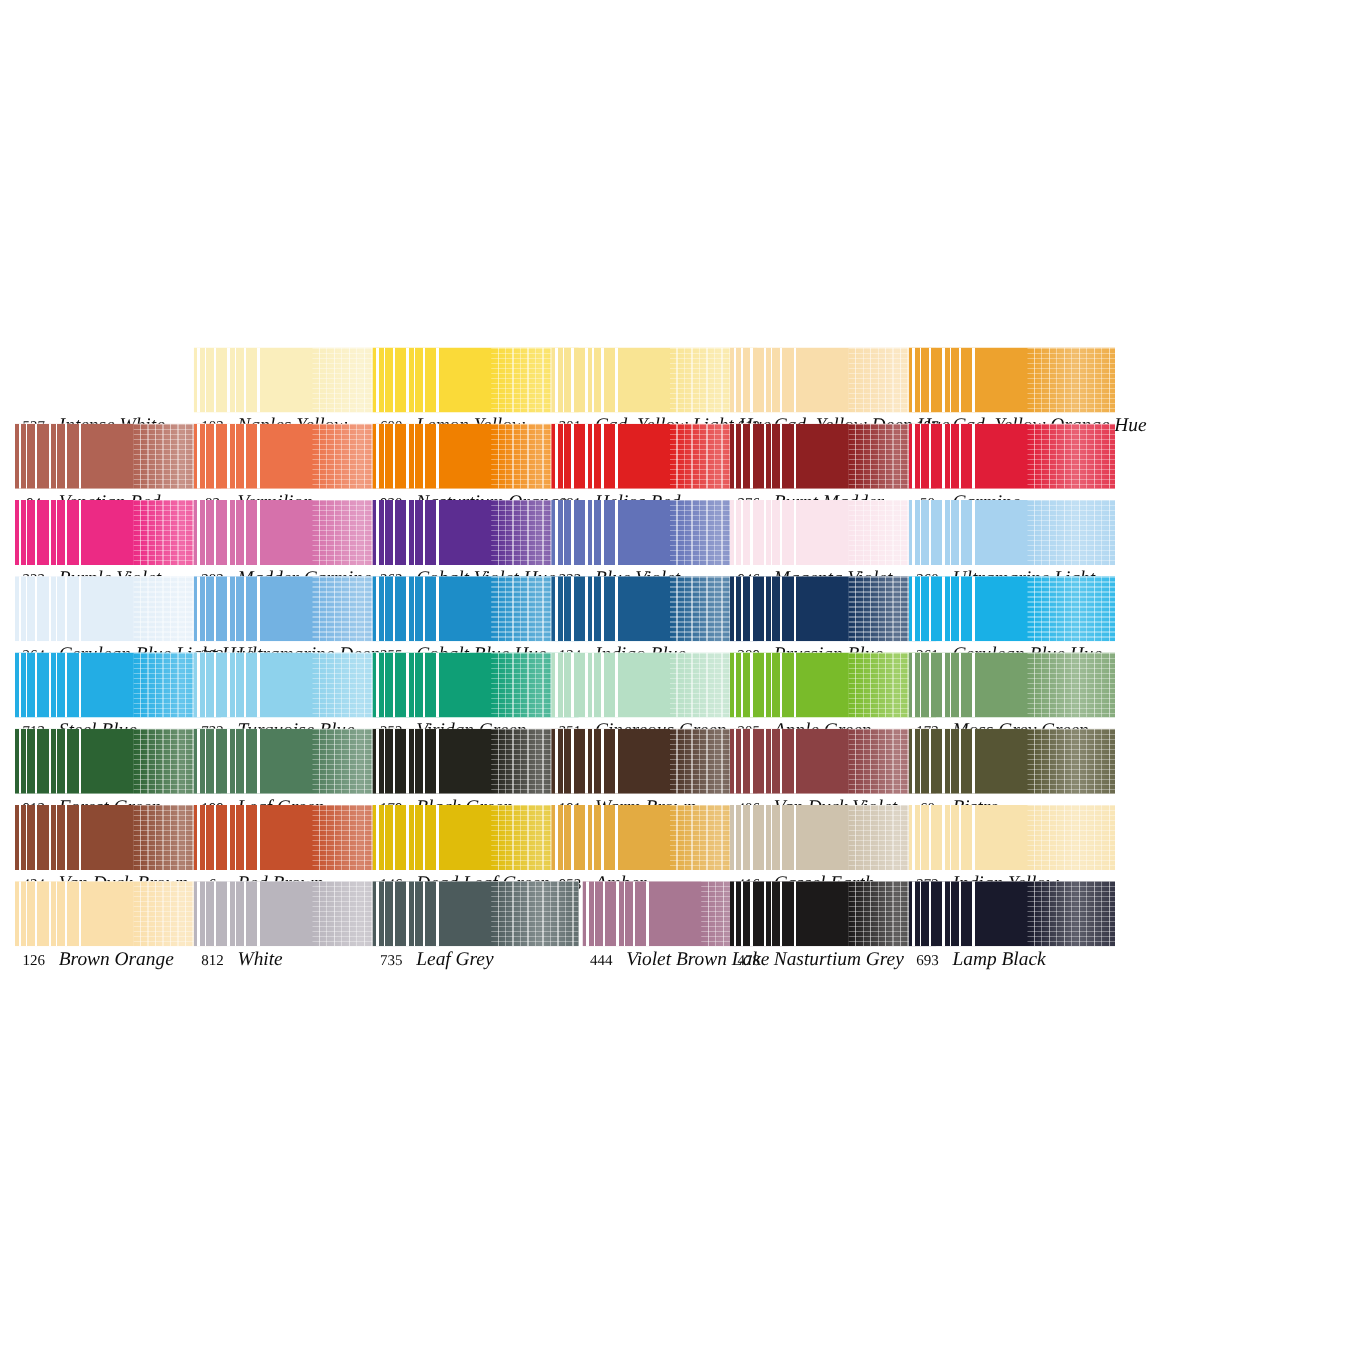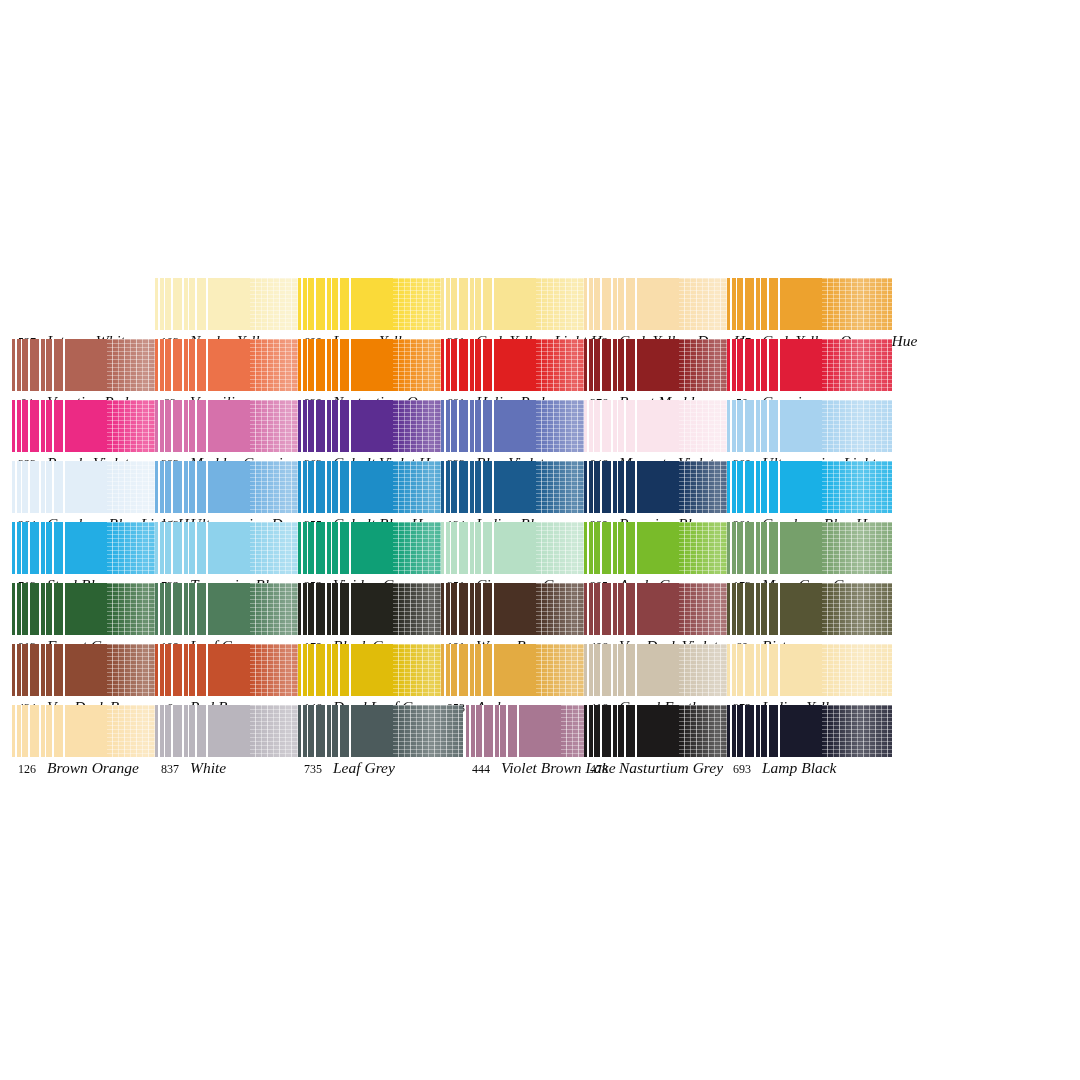"837" span.num { text: 837 -> 812 }
